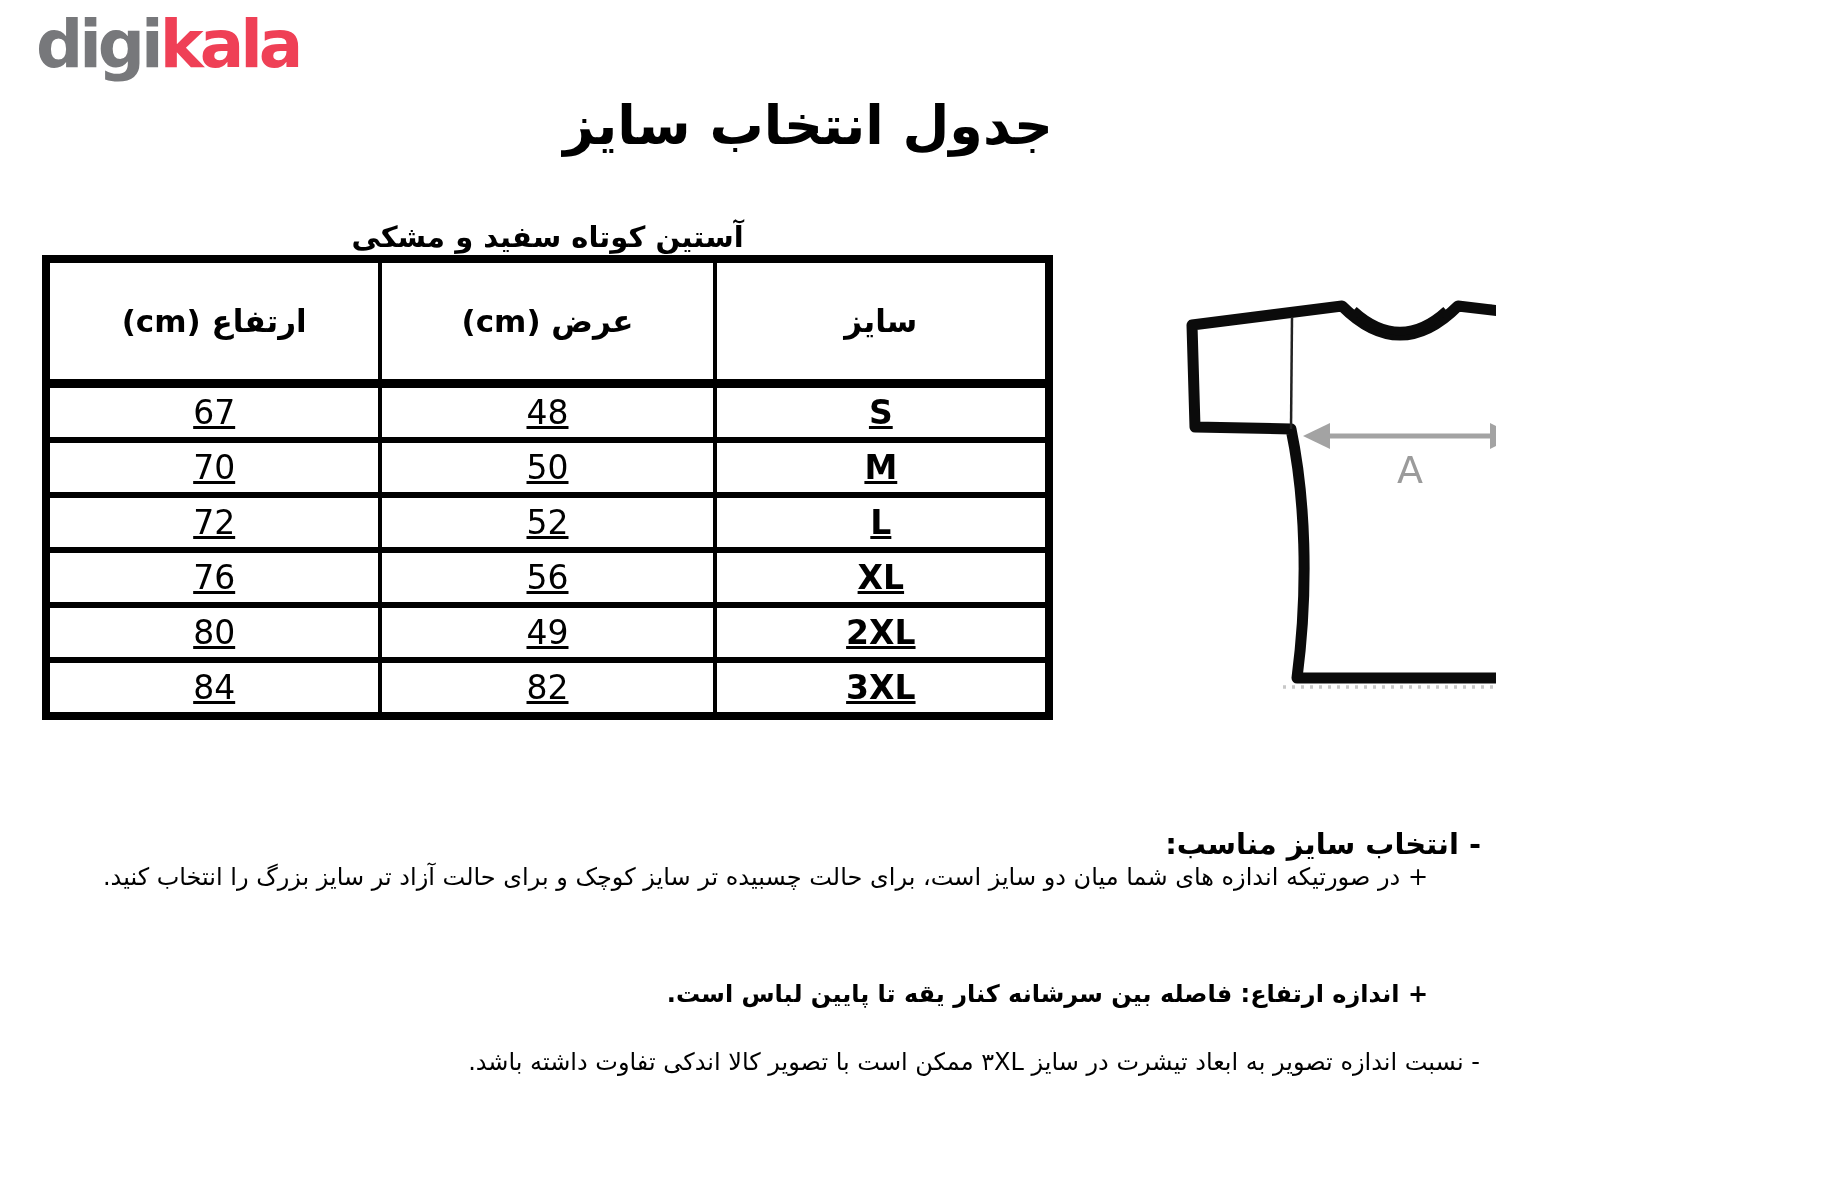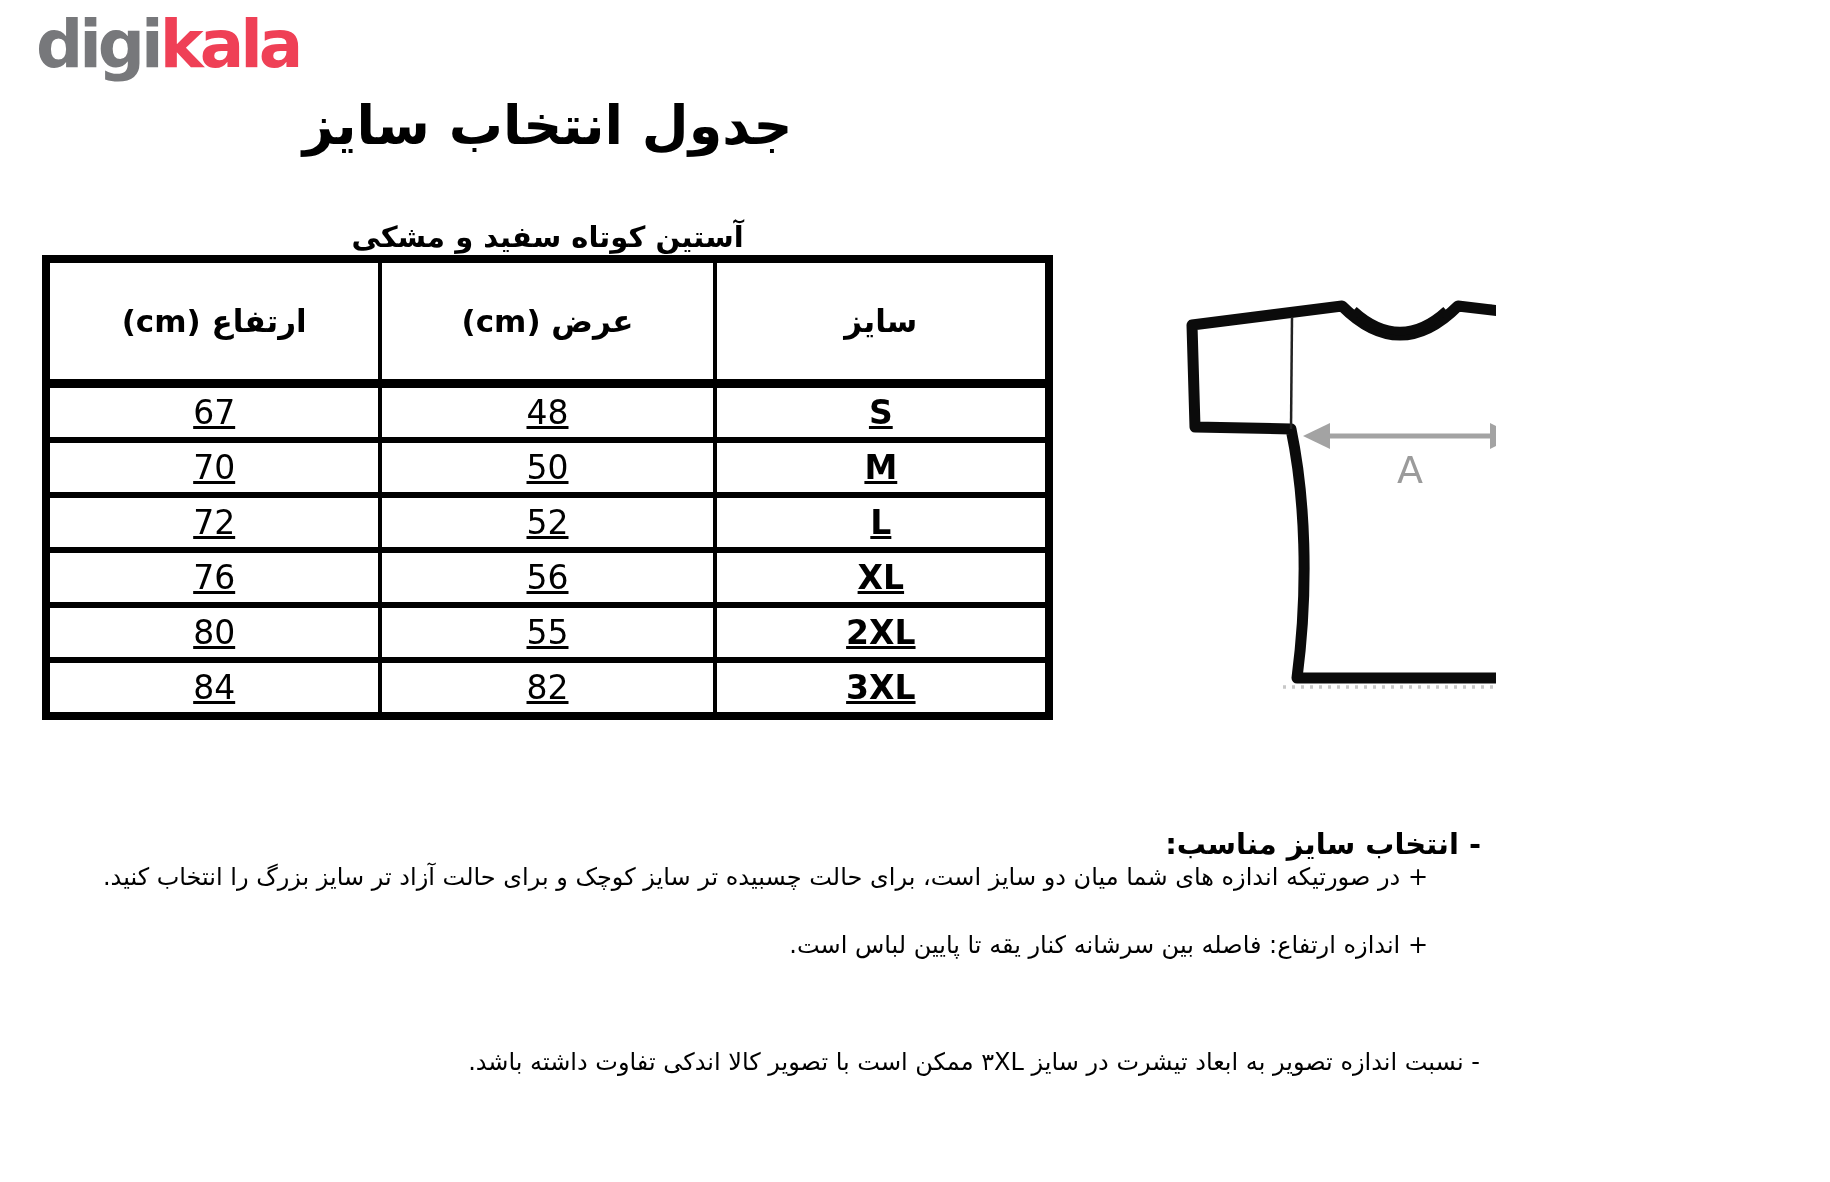"جدول انتخاب سایز" .title { text-align: center -> none }
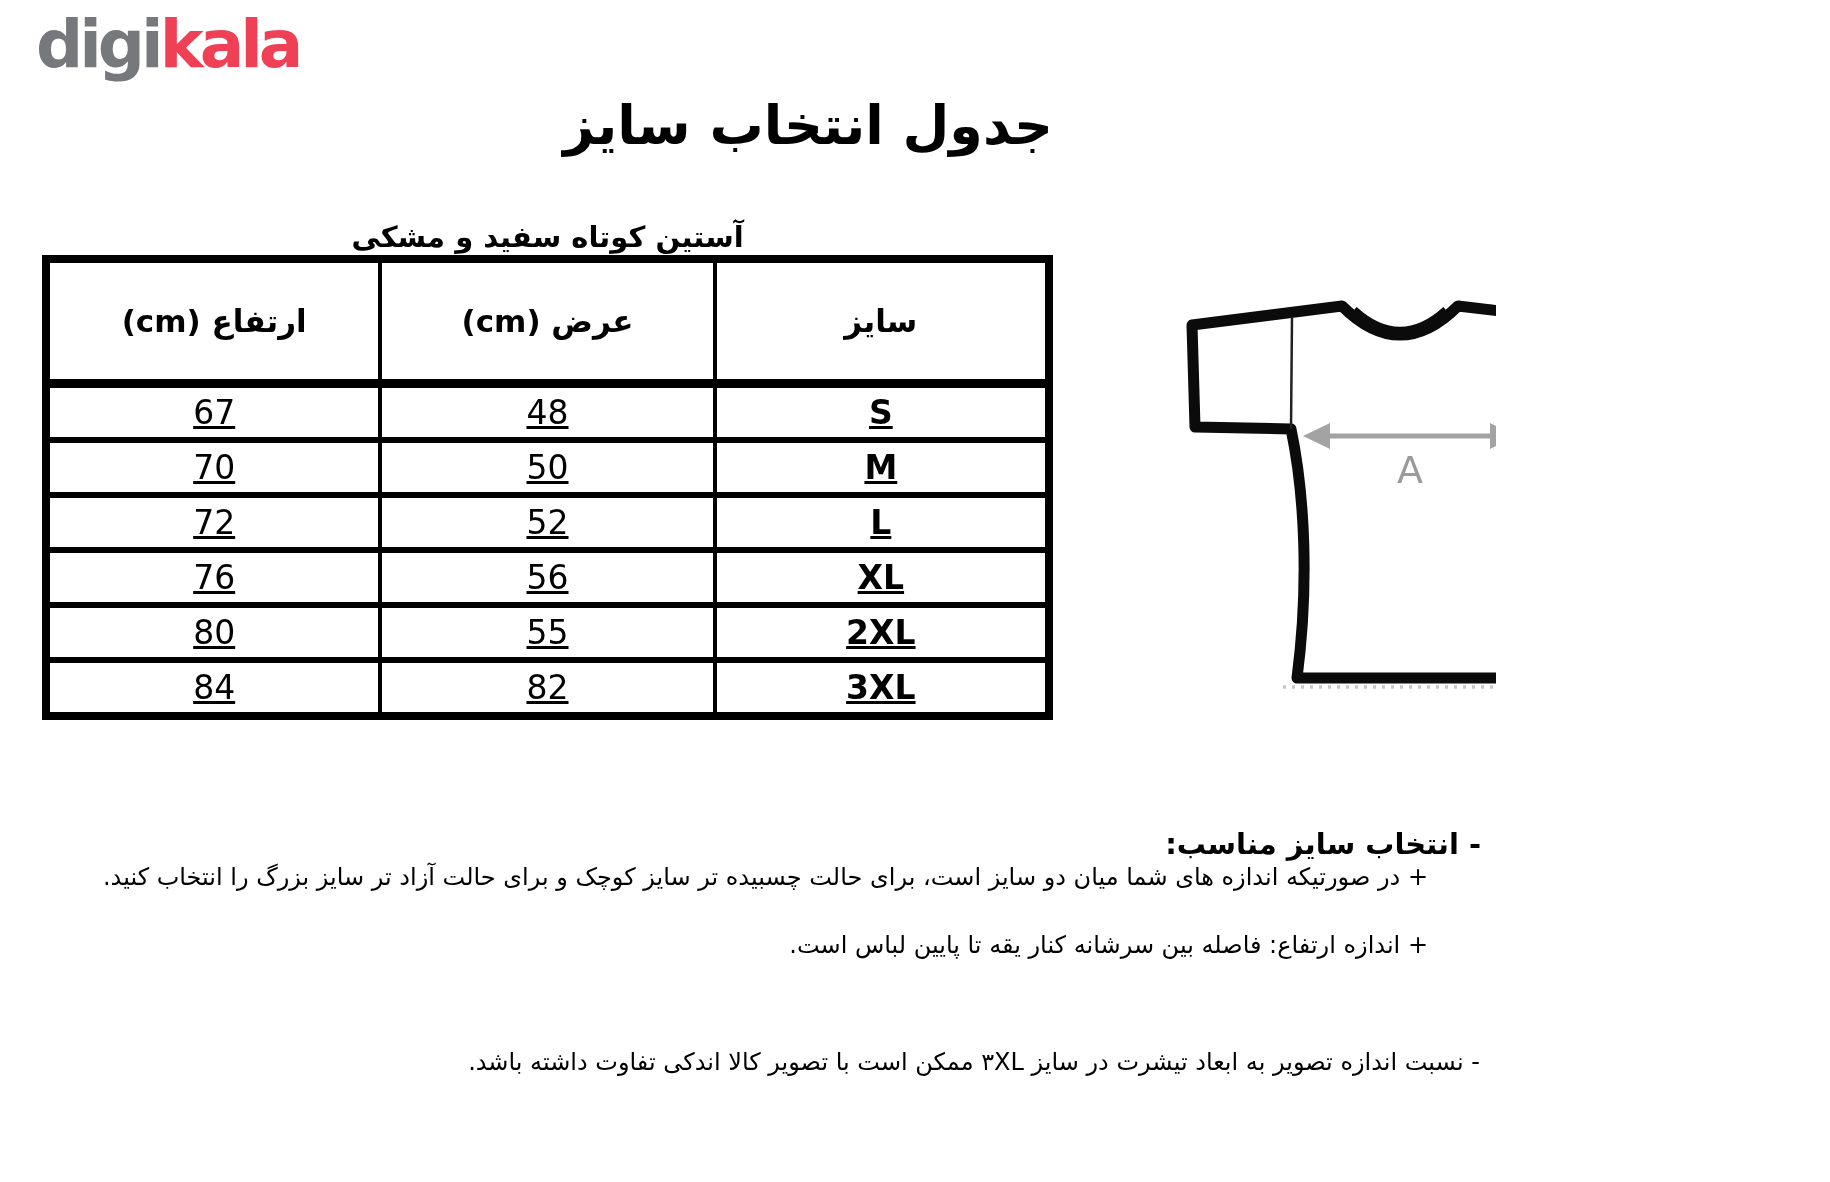"55" td { text: 55 -> 49 }
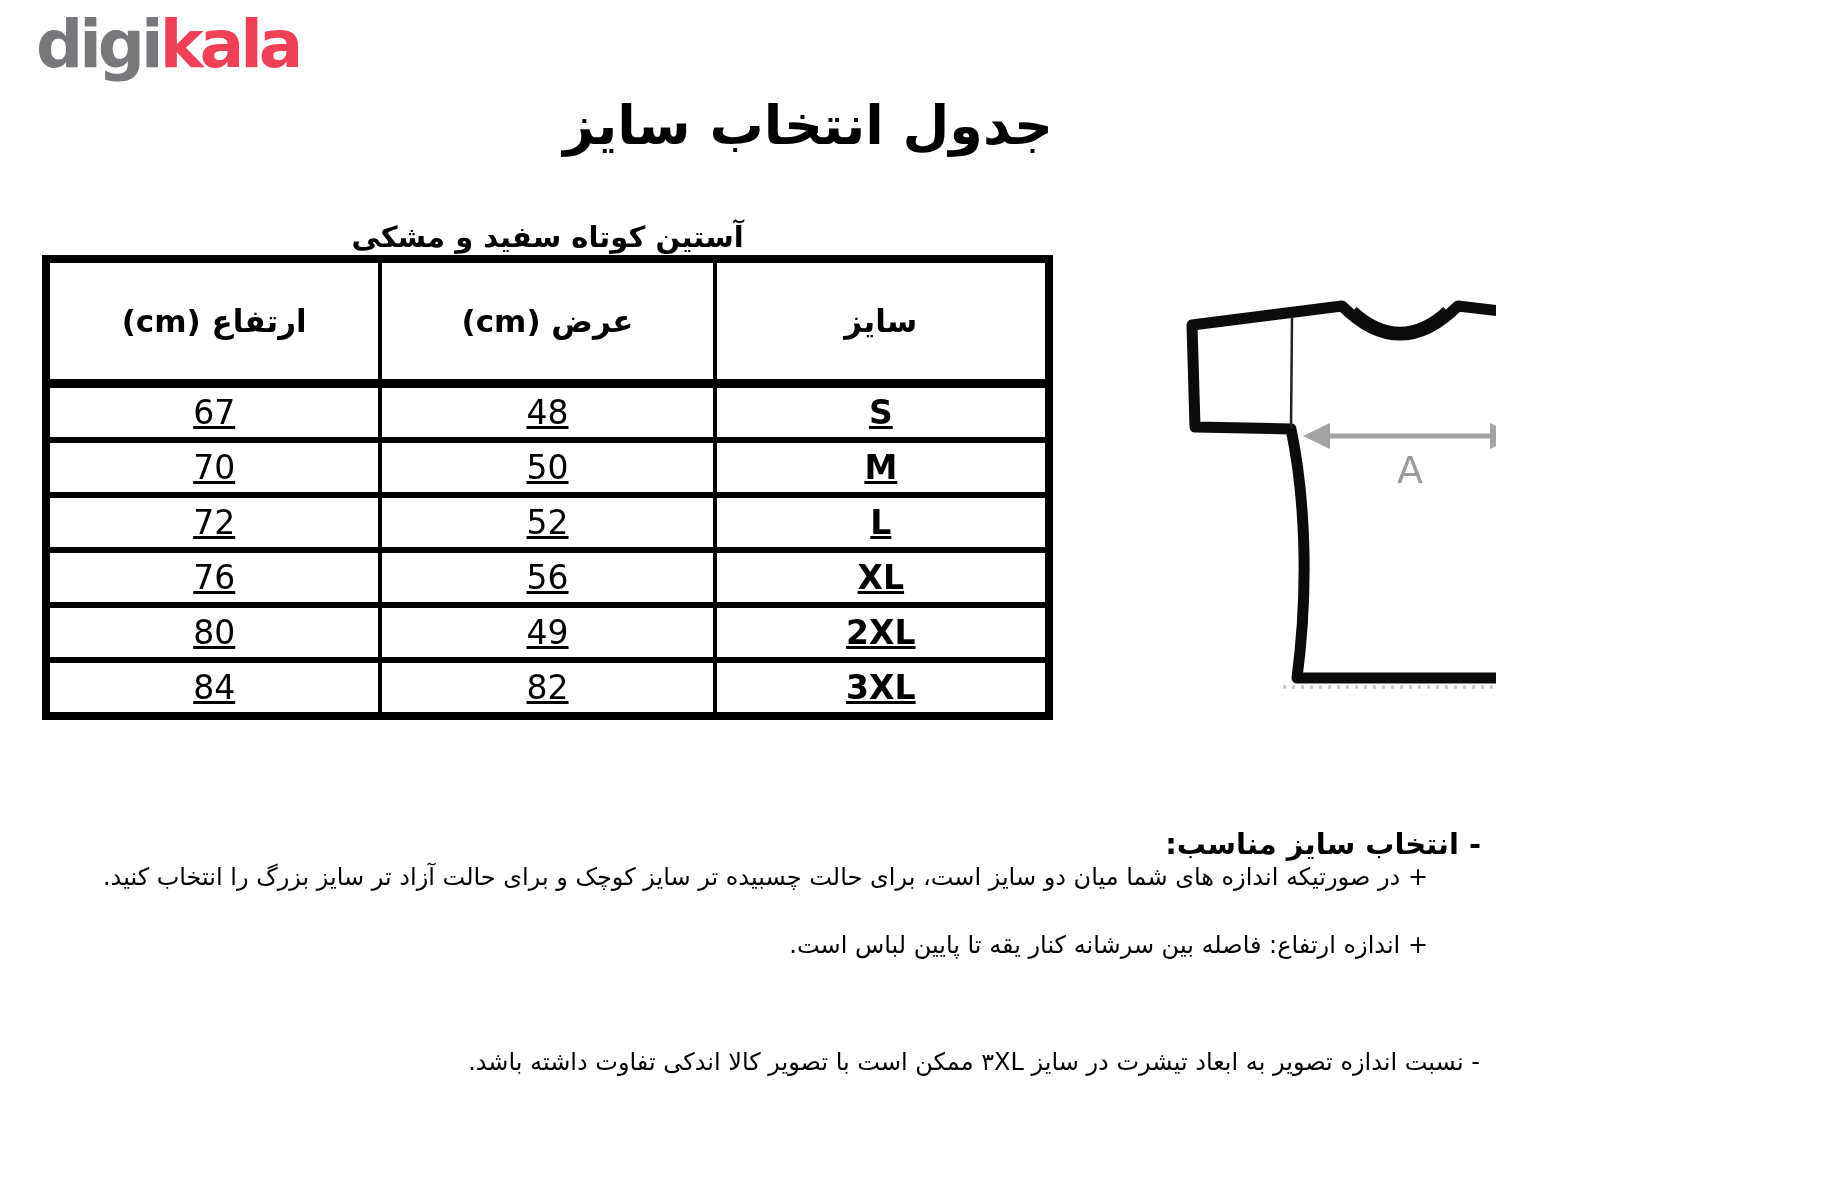"+ اندازه ارتفاع: فاصله بین" .note-3 { font-weight: none -> bold; top: 930px -> 979px }
